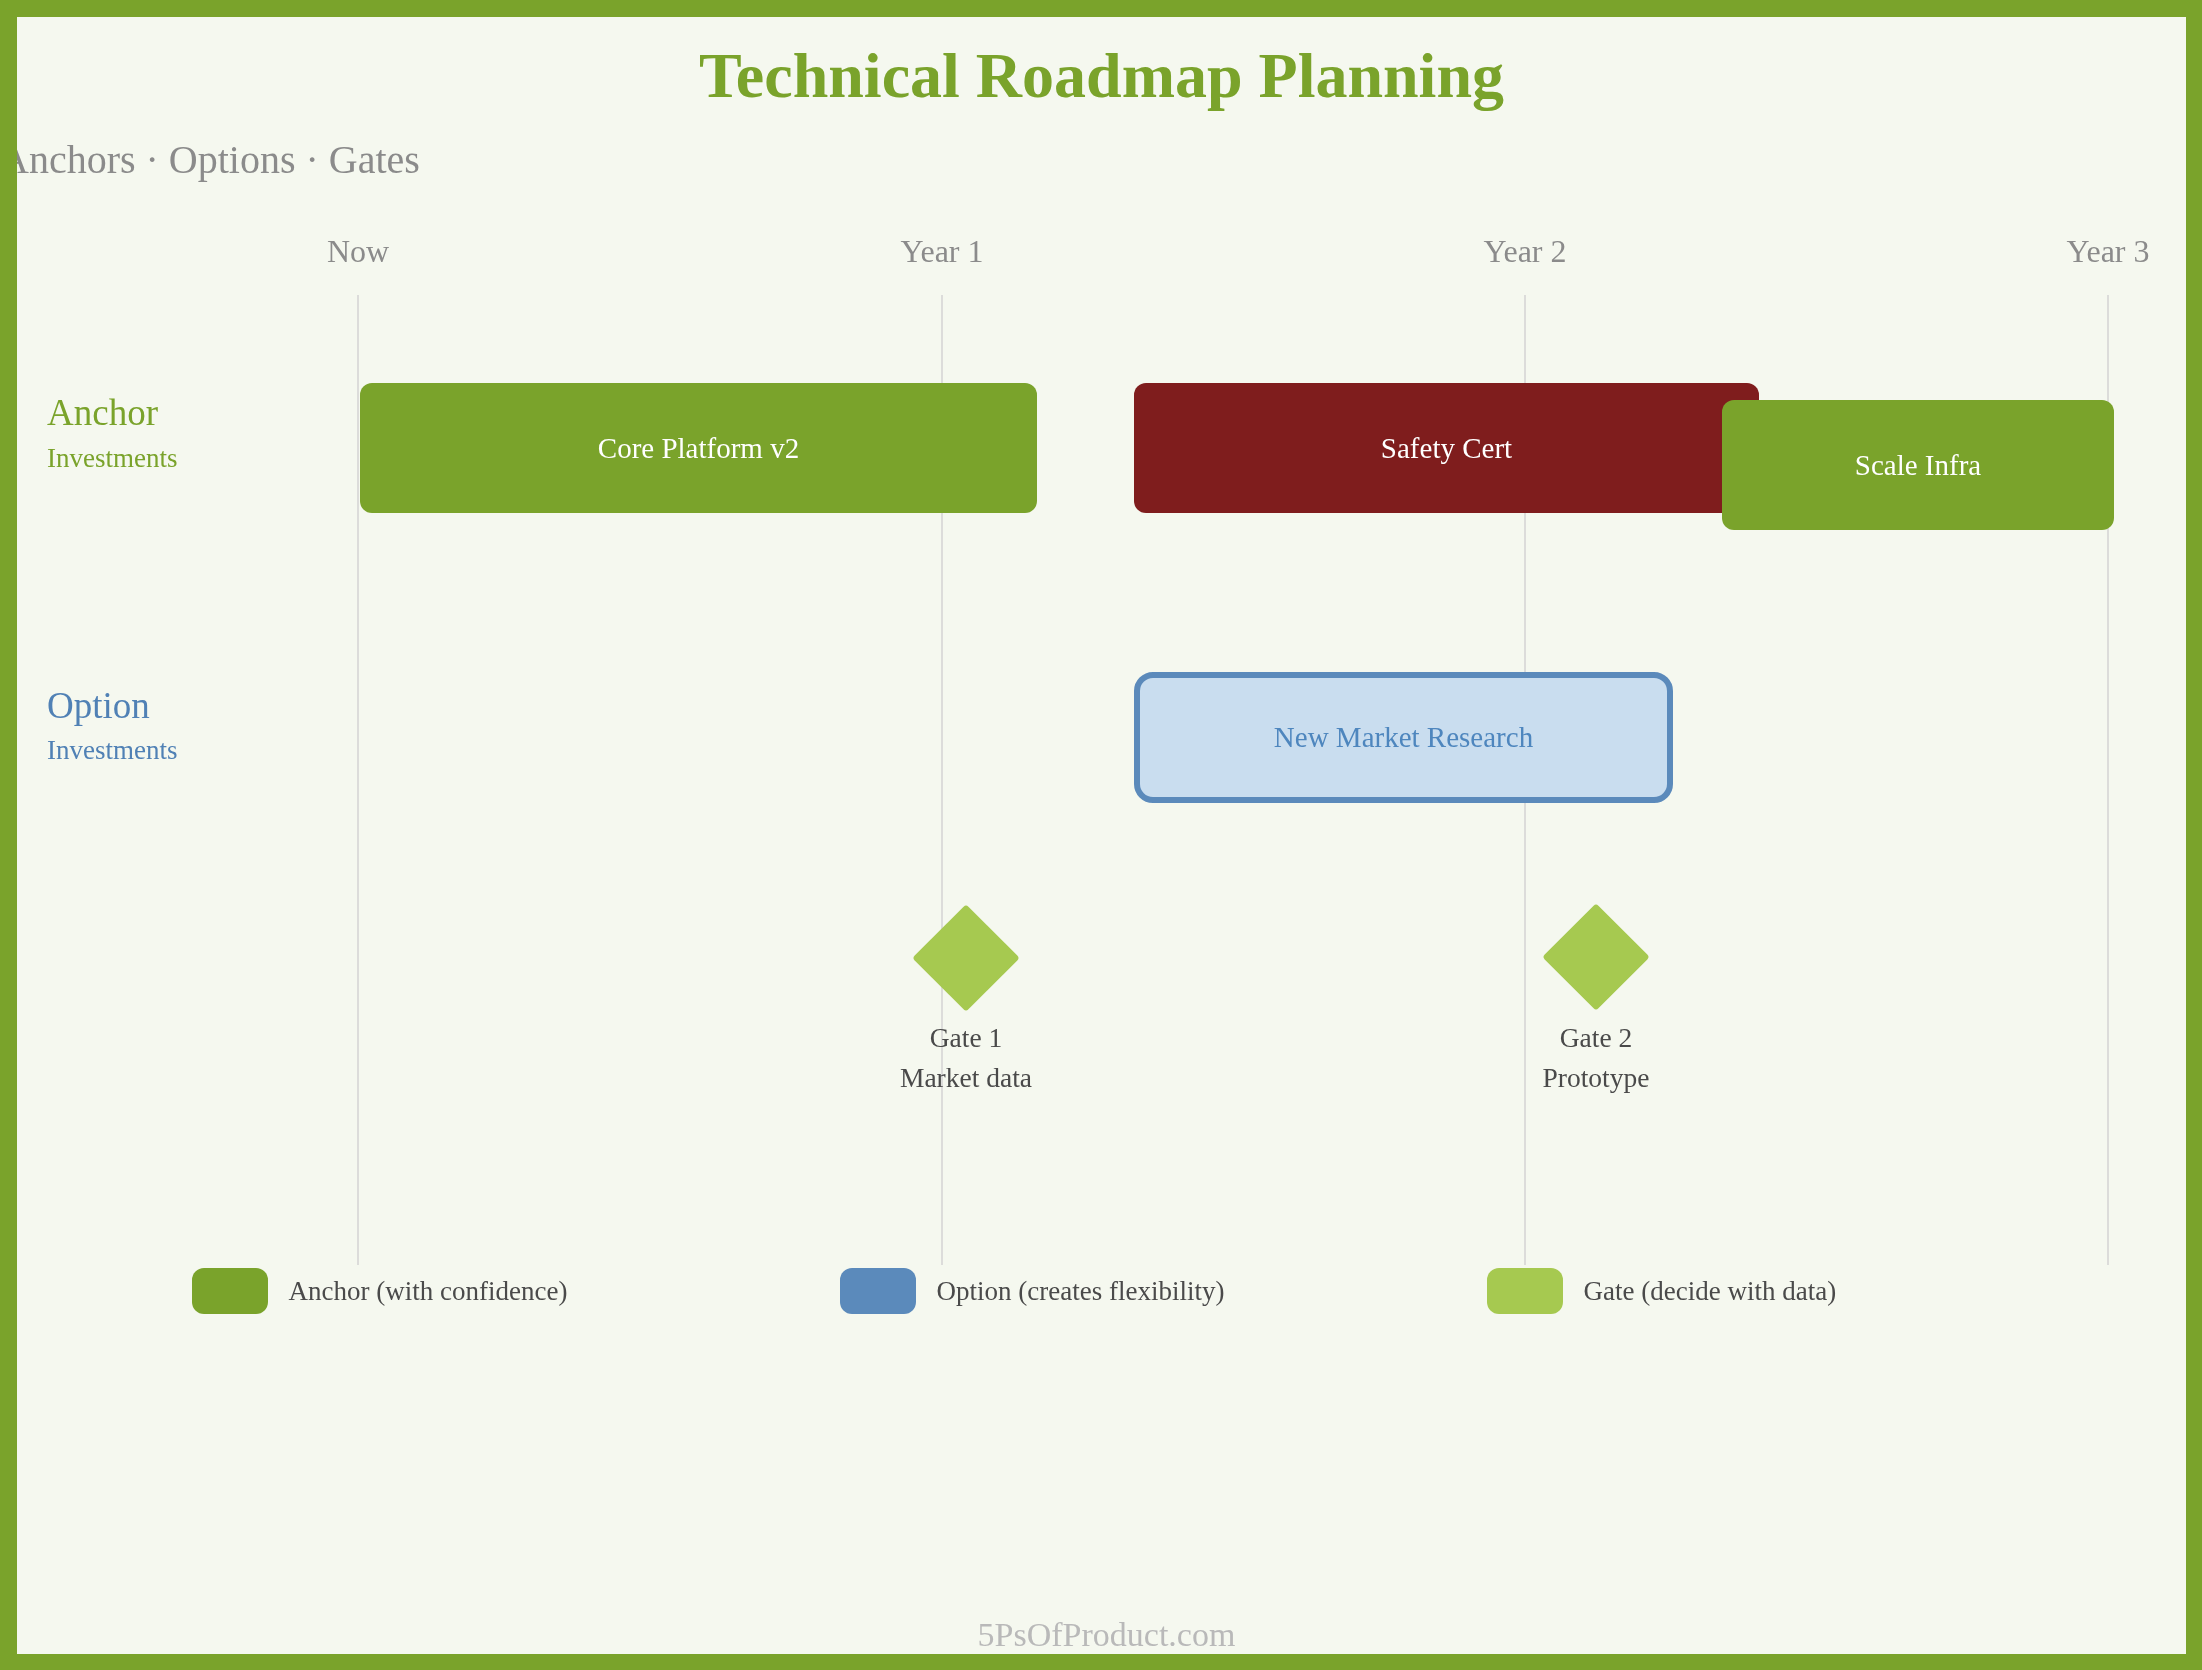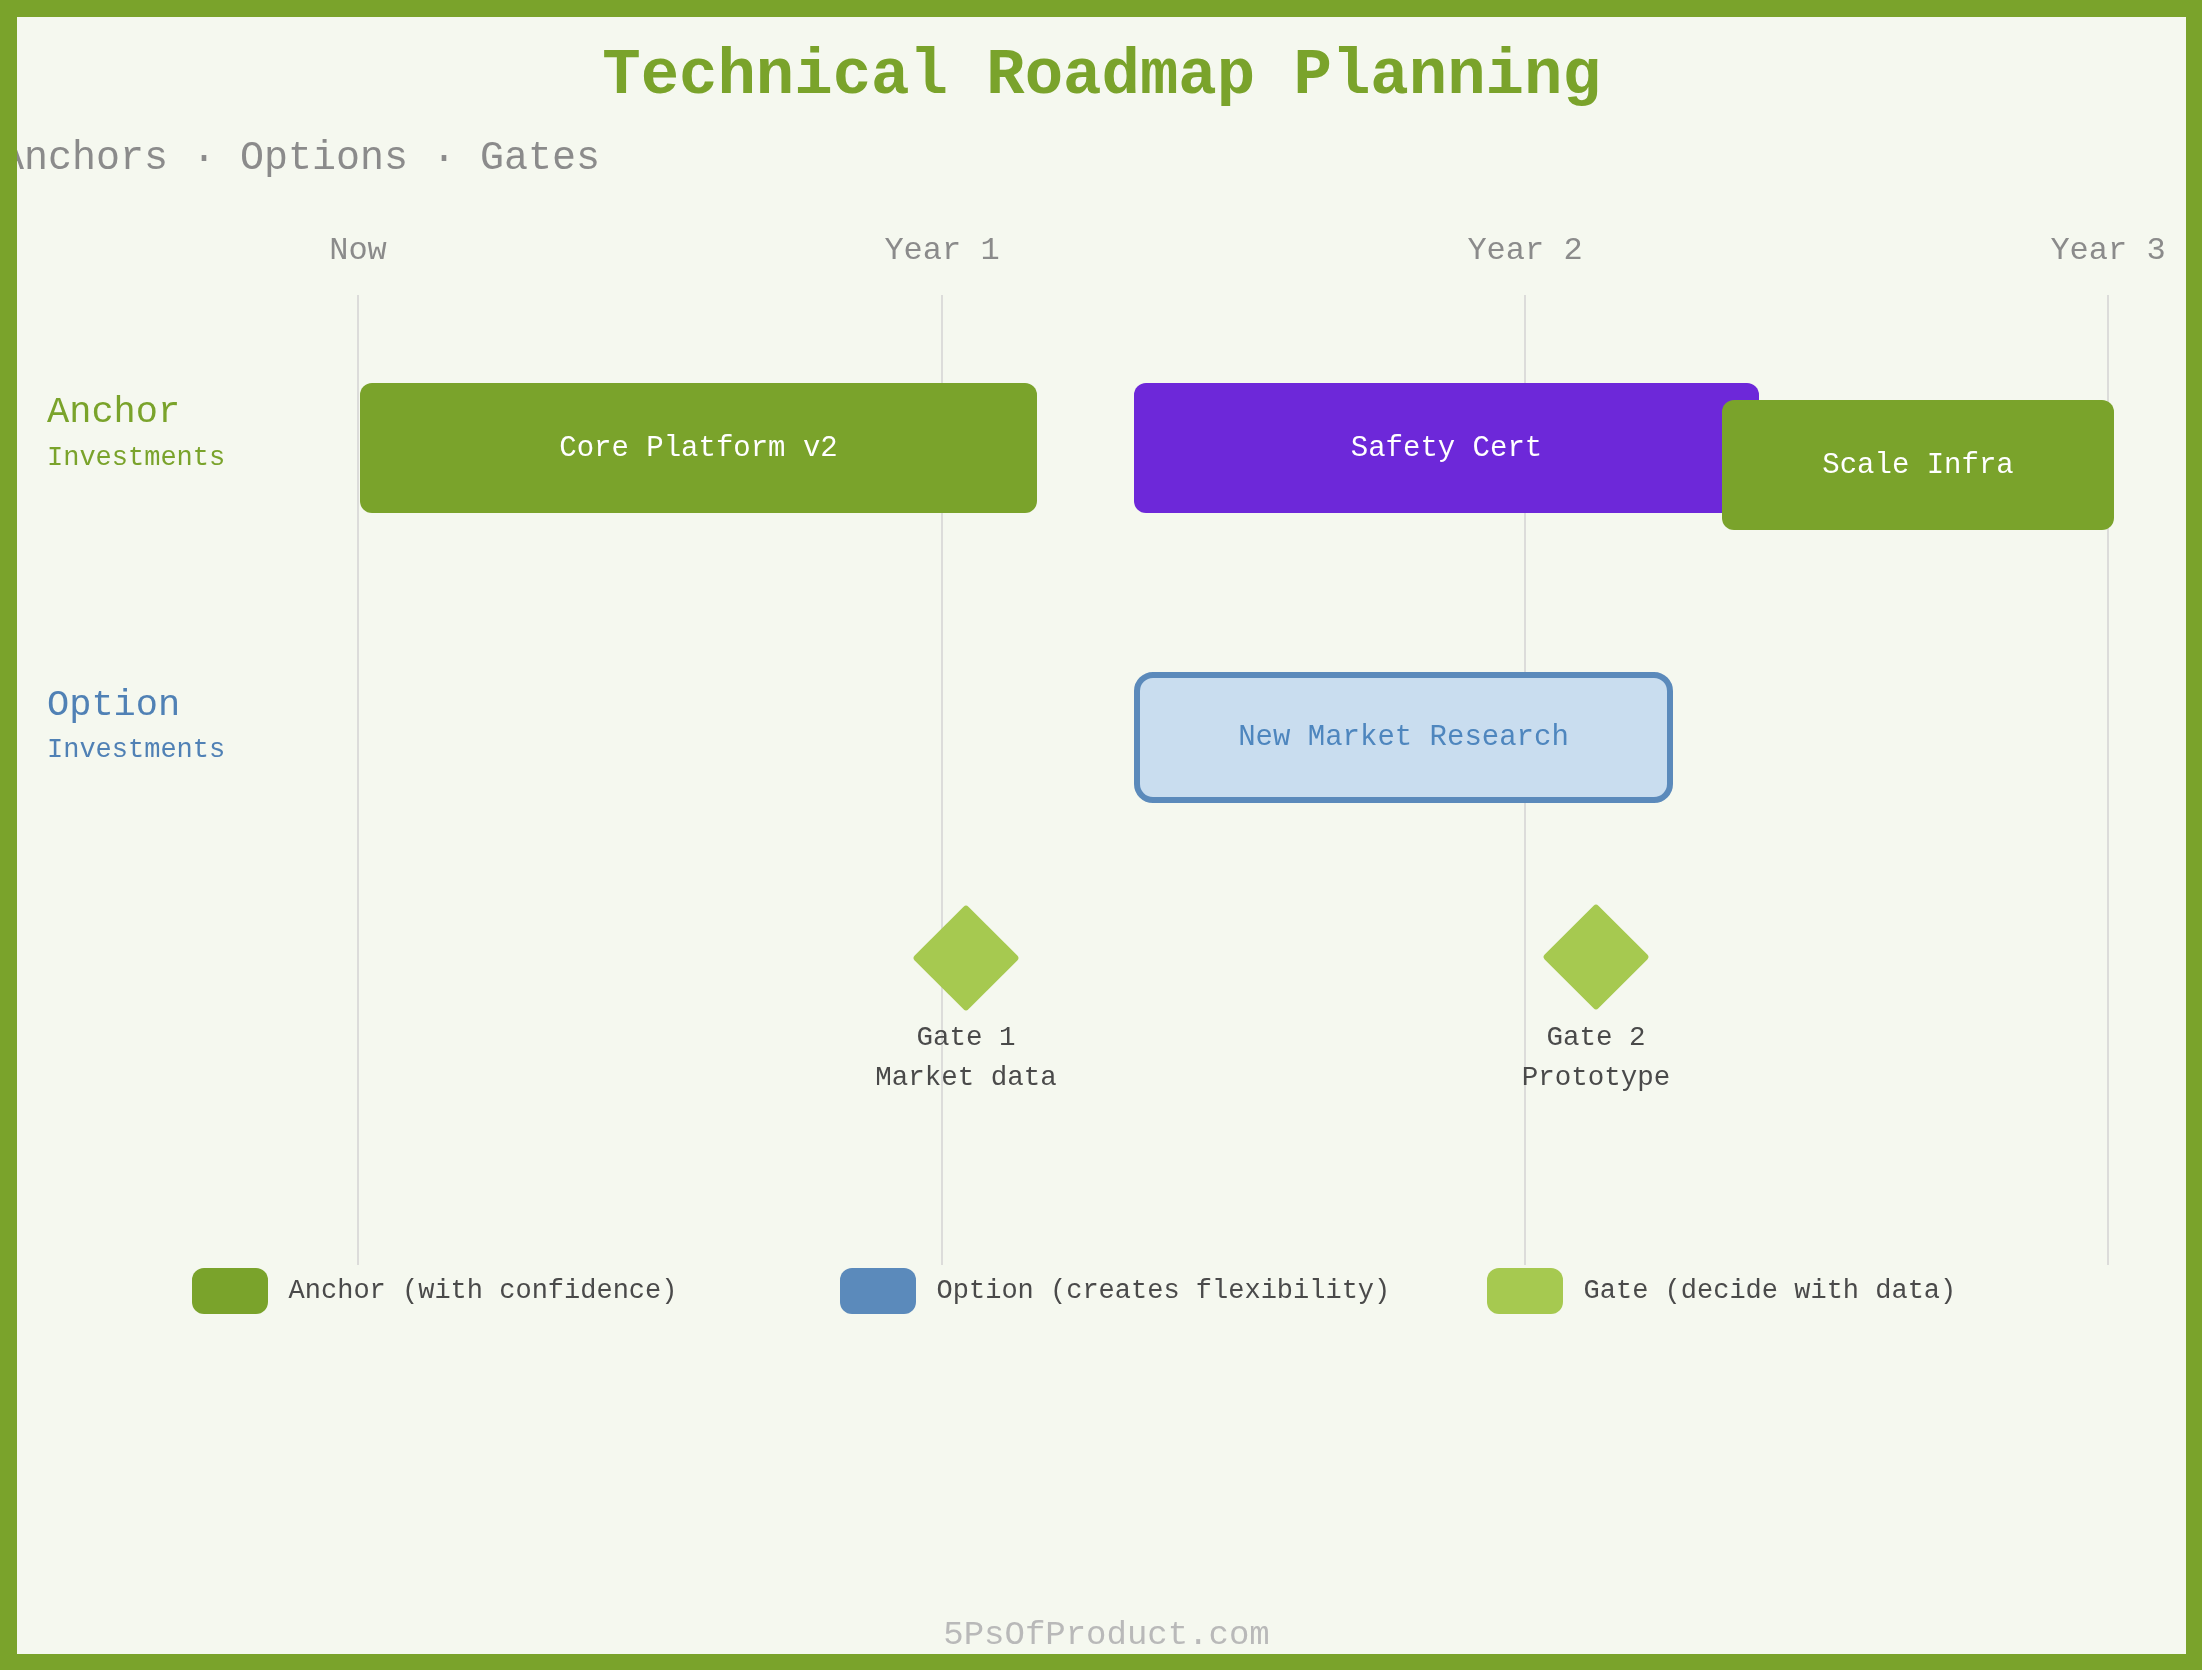"Technical Roadmap Planning" .canvas { font-family: Liberation Mono, monospace -> Liberation Serif, serif }
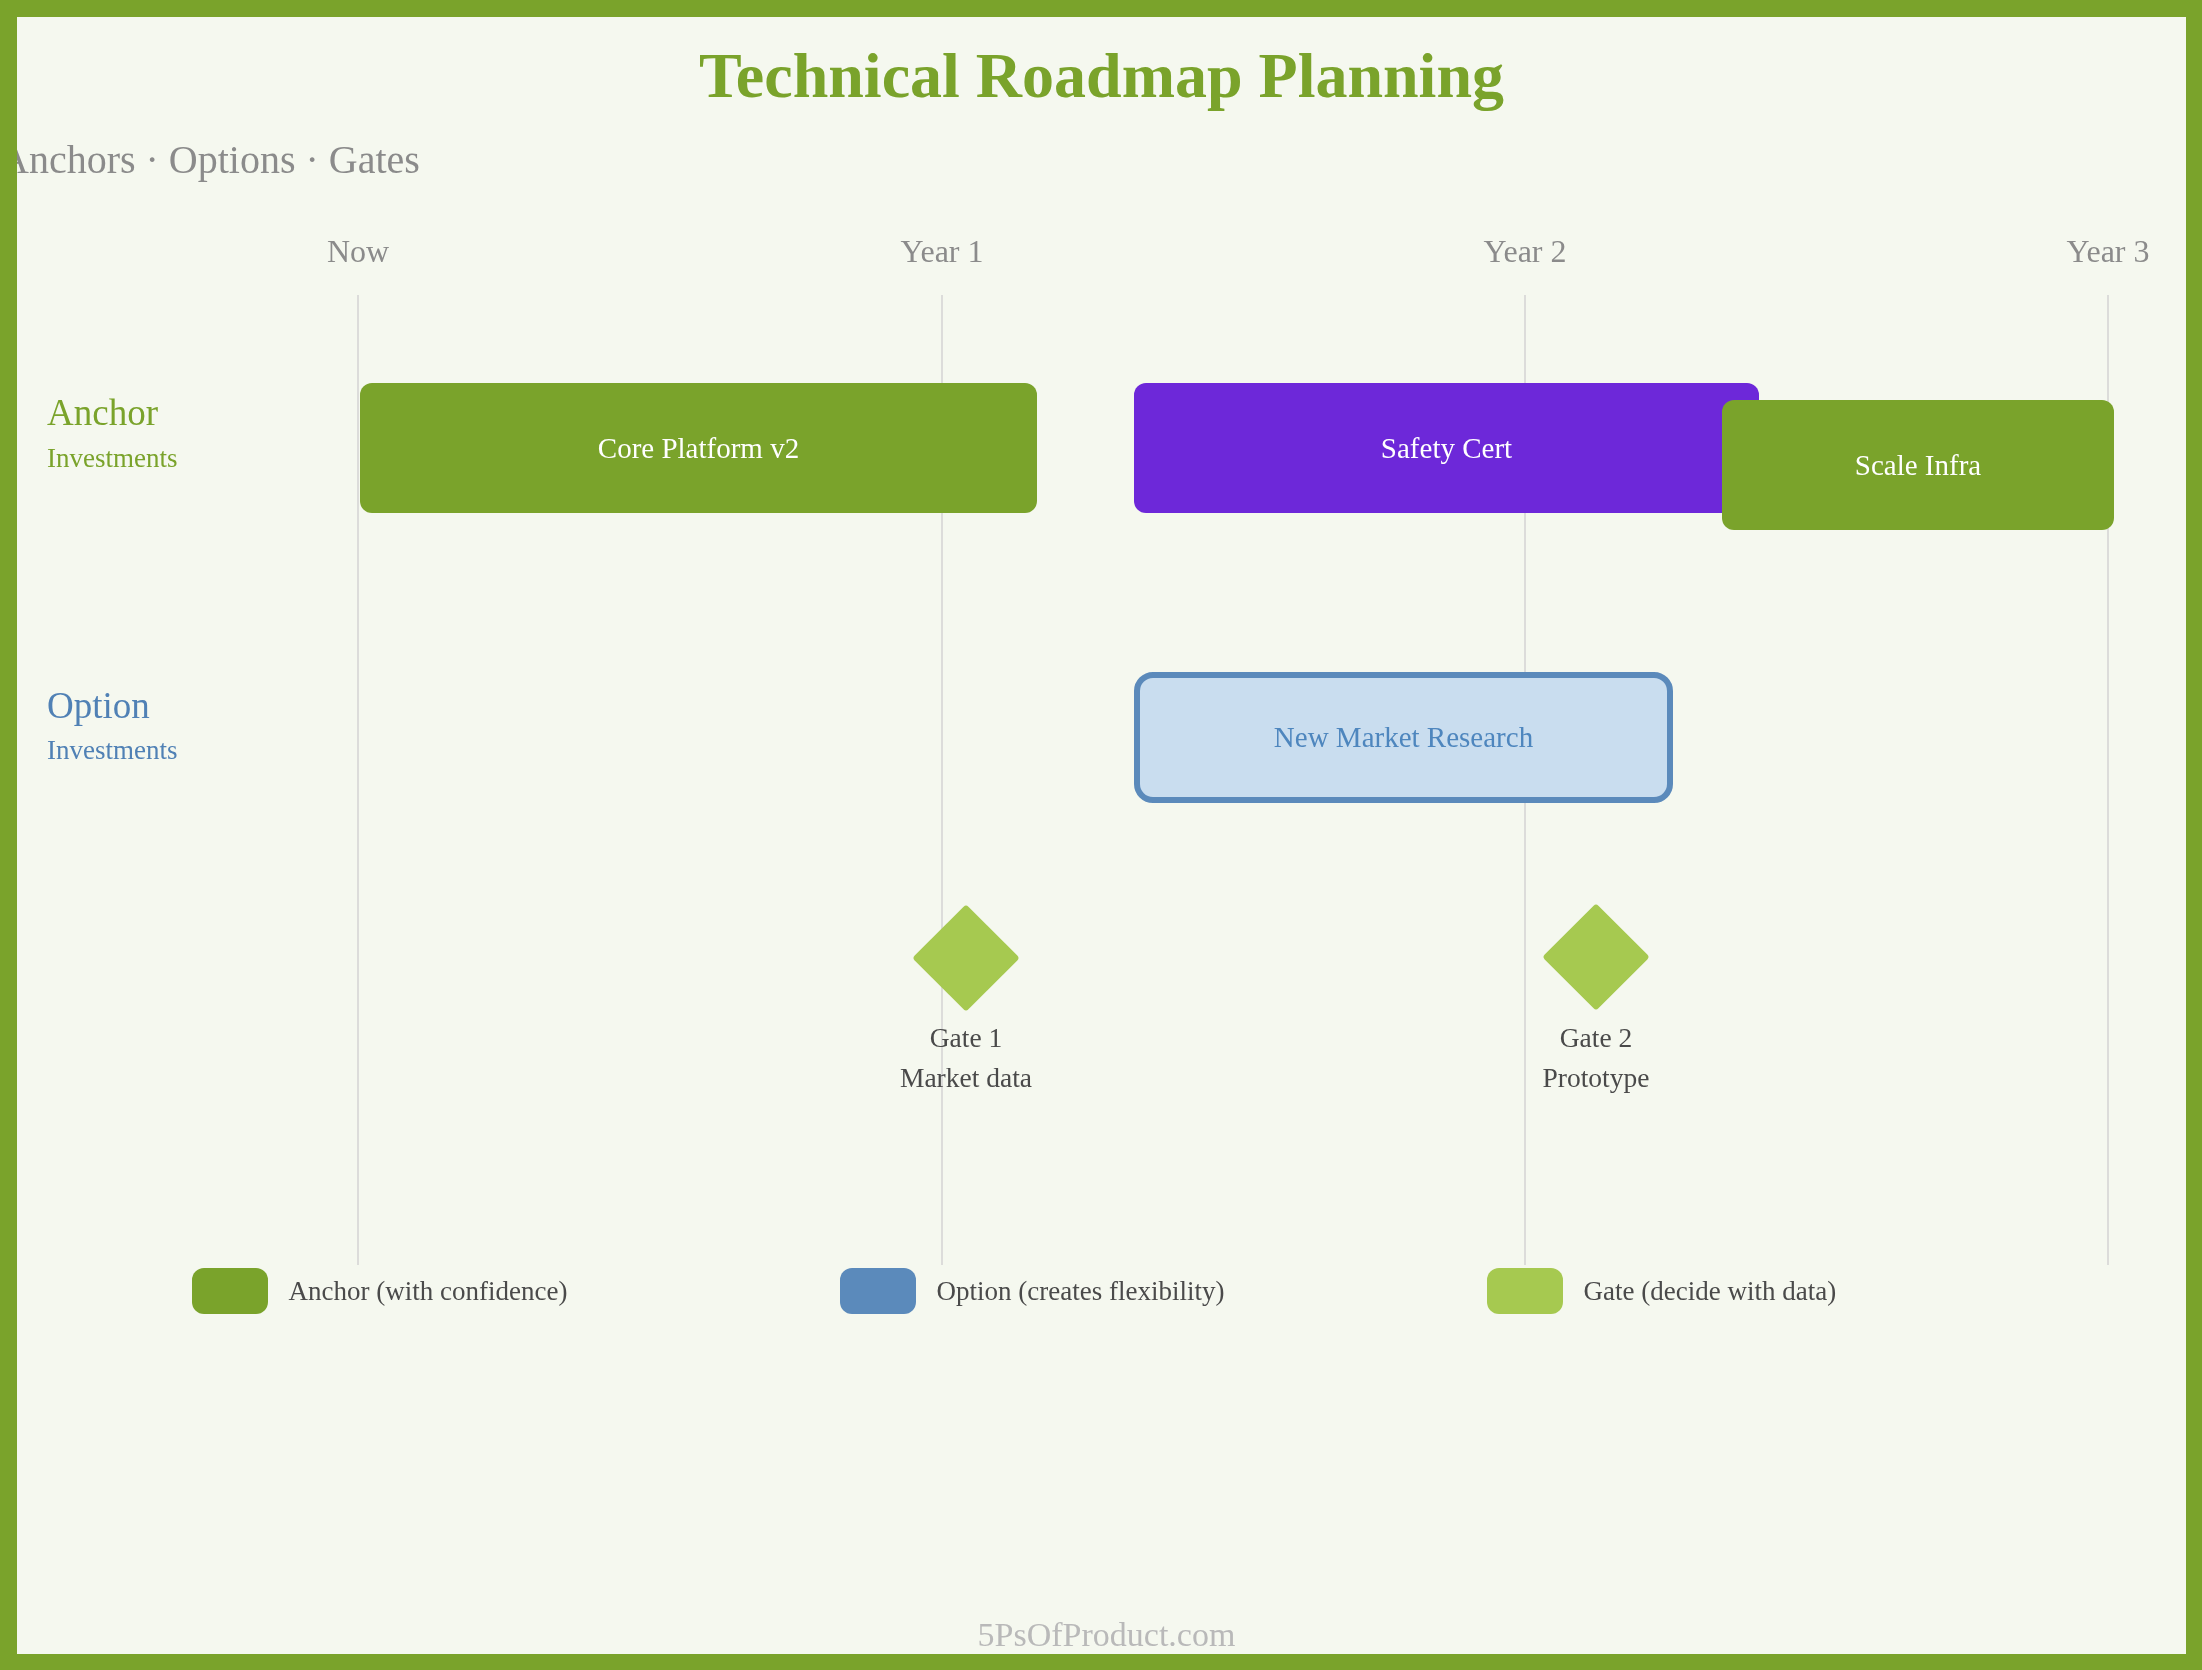"Safety Cert" div.bar { background-color: #6d28d9 -> #7f1d1d }
